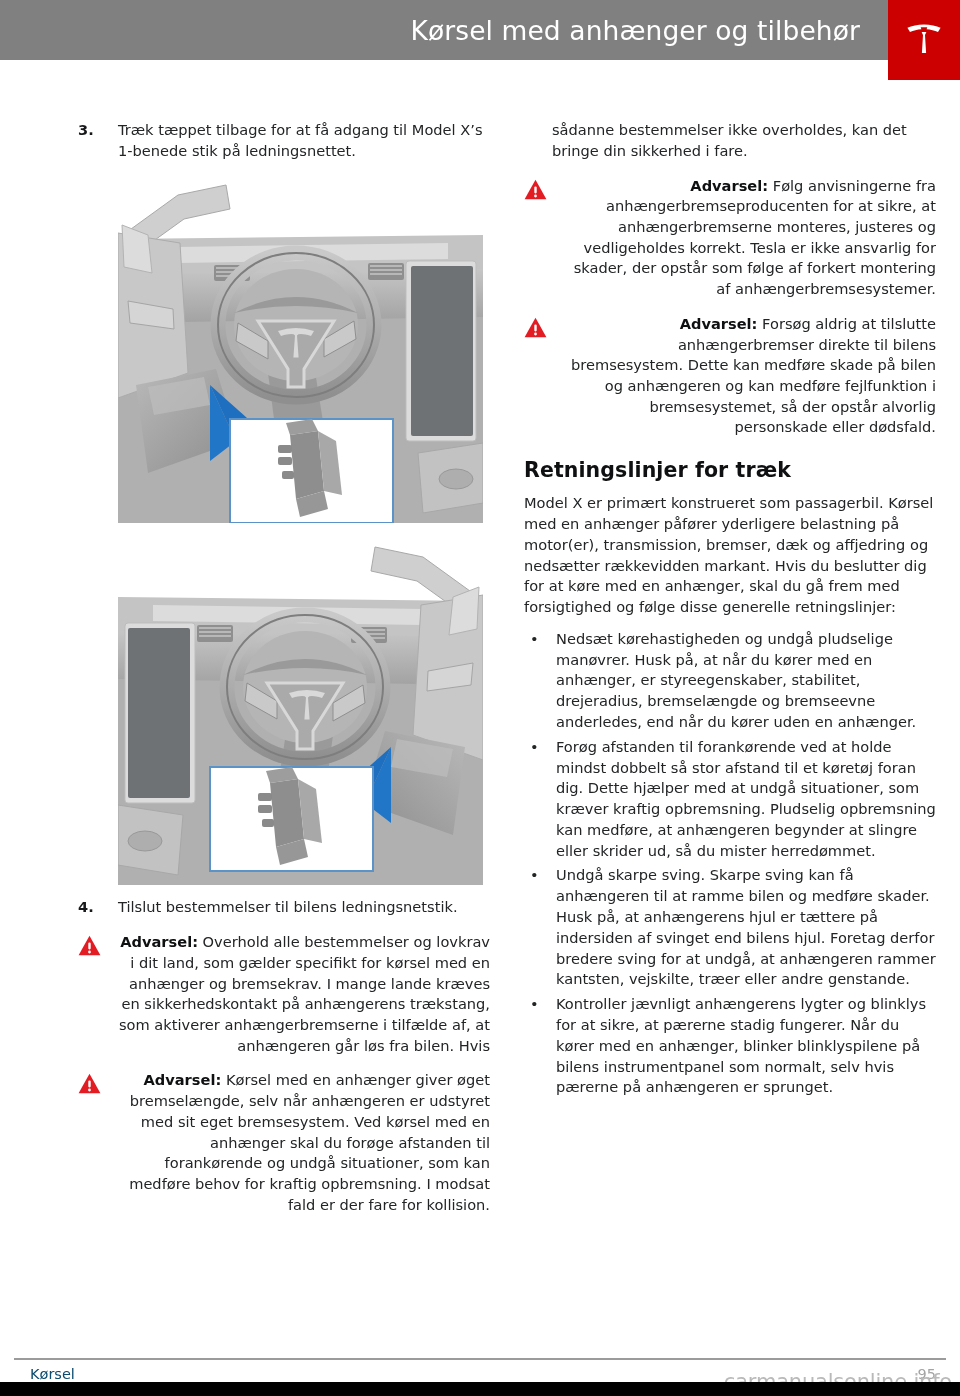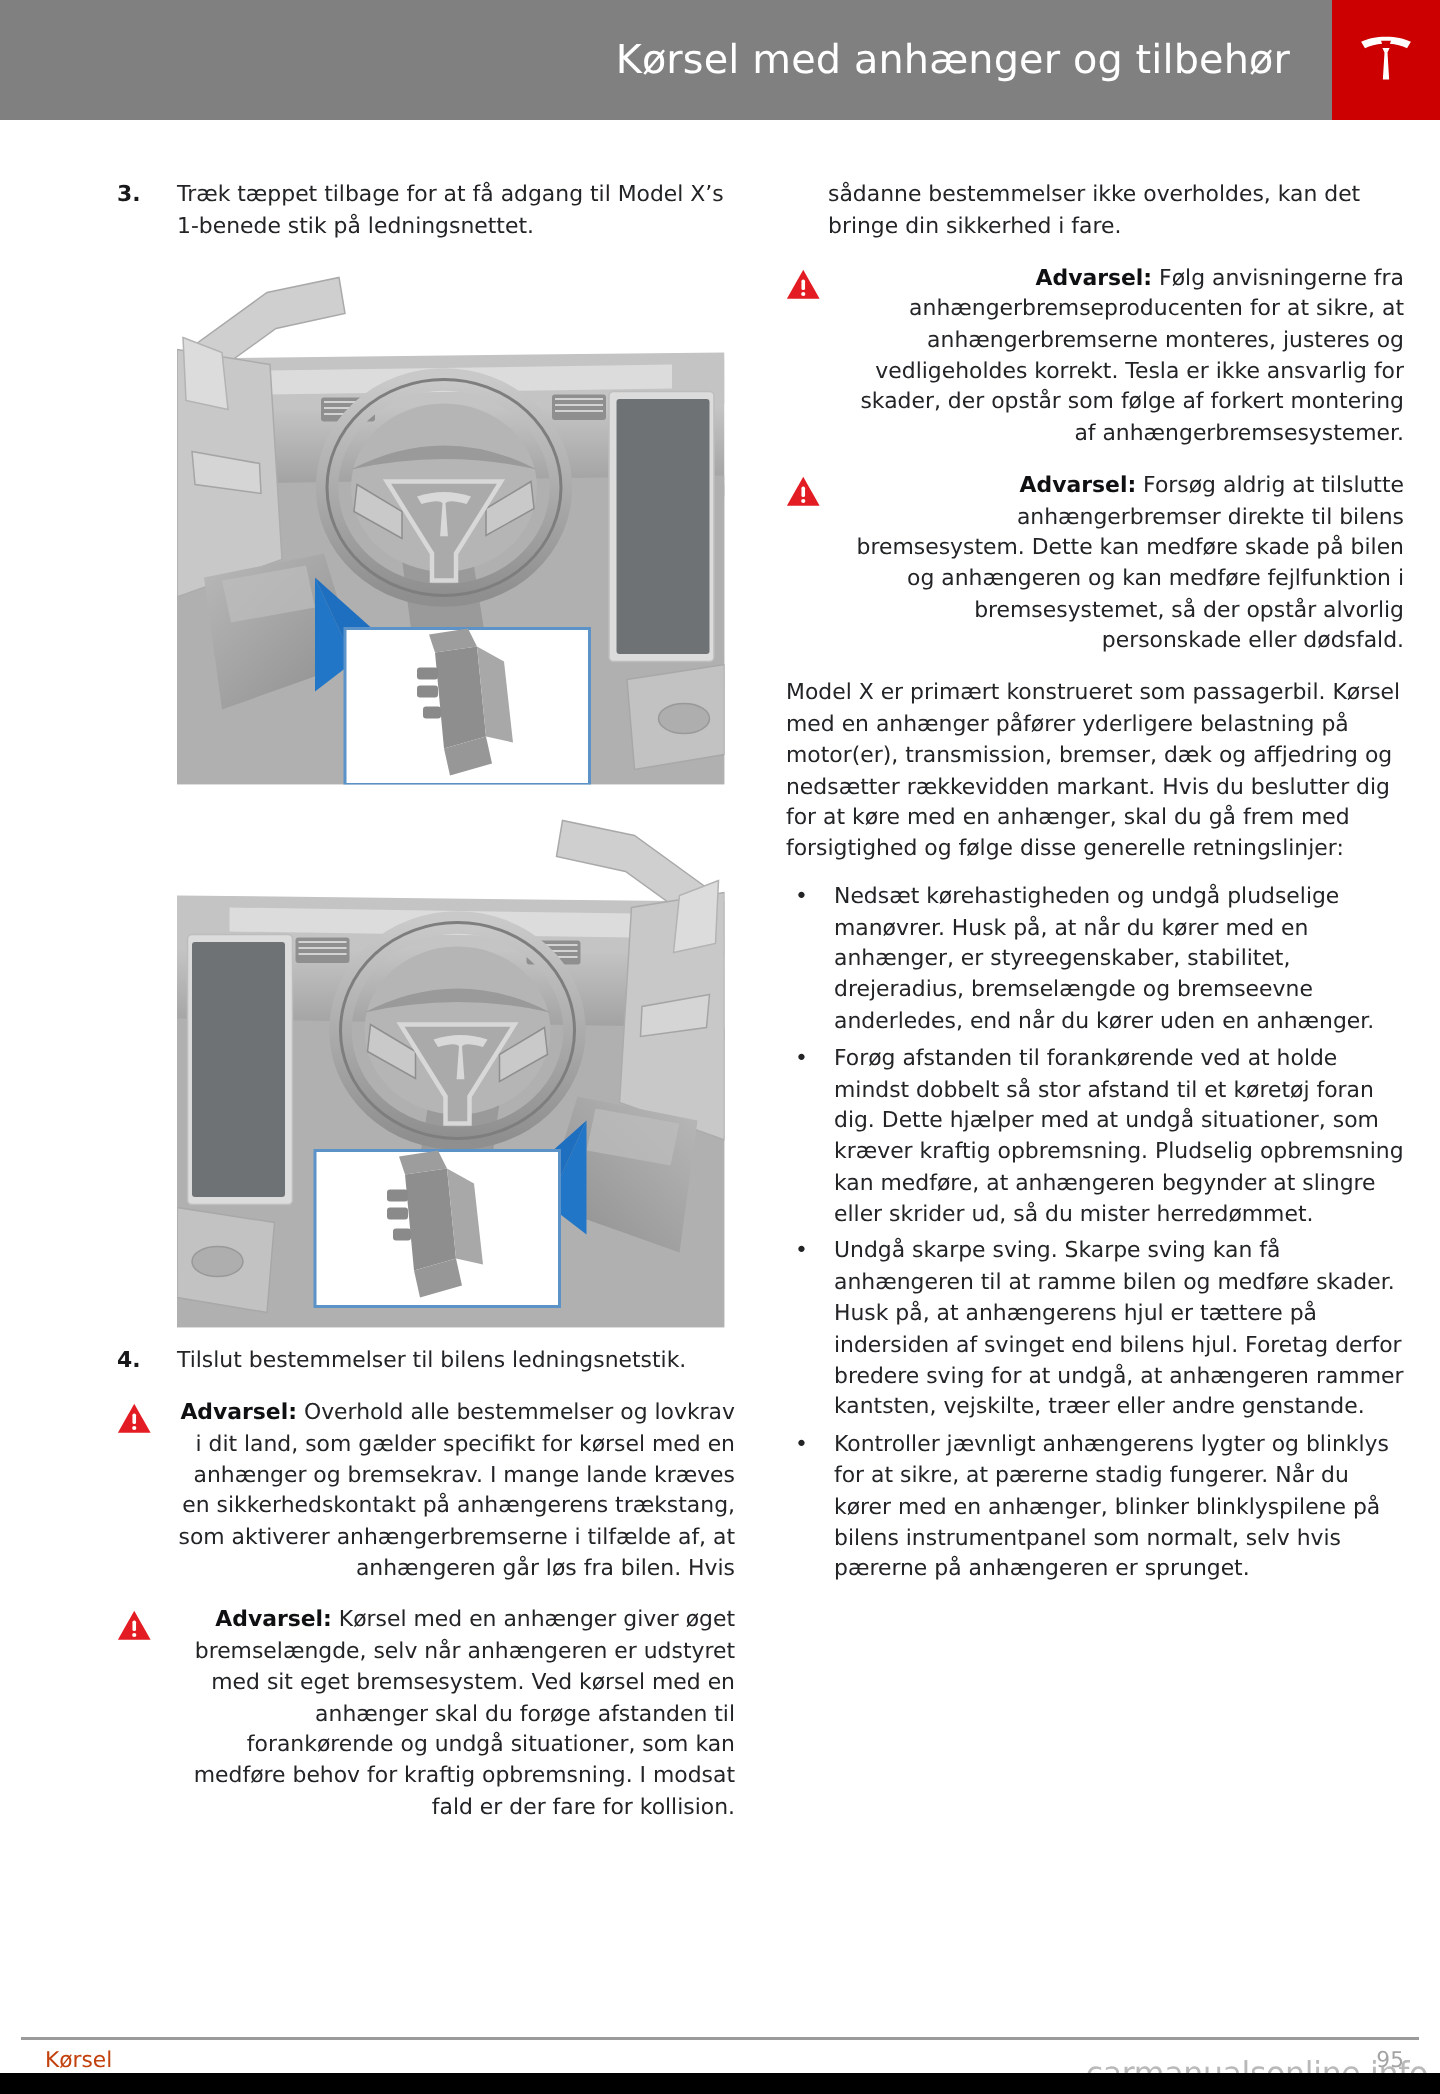"Kørsel med anhænger og tilbehør" .header { height: 80px -> 60px }
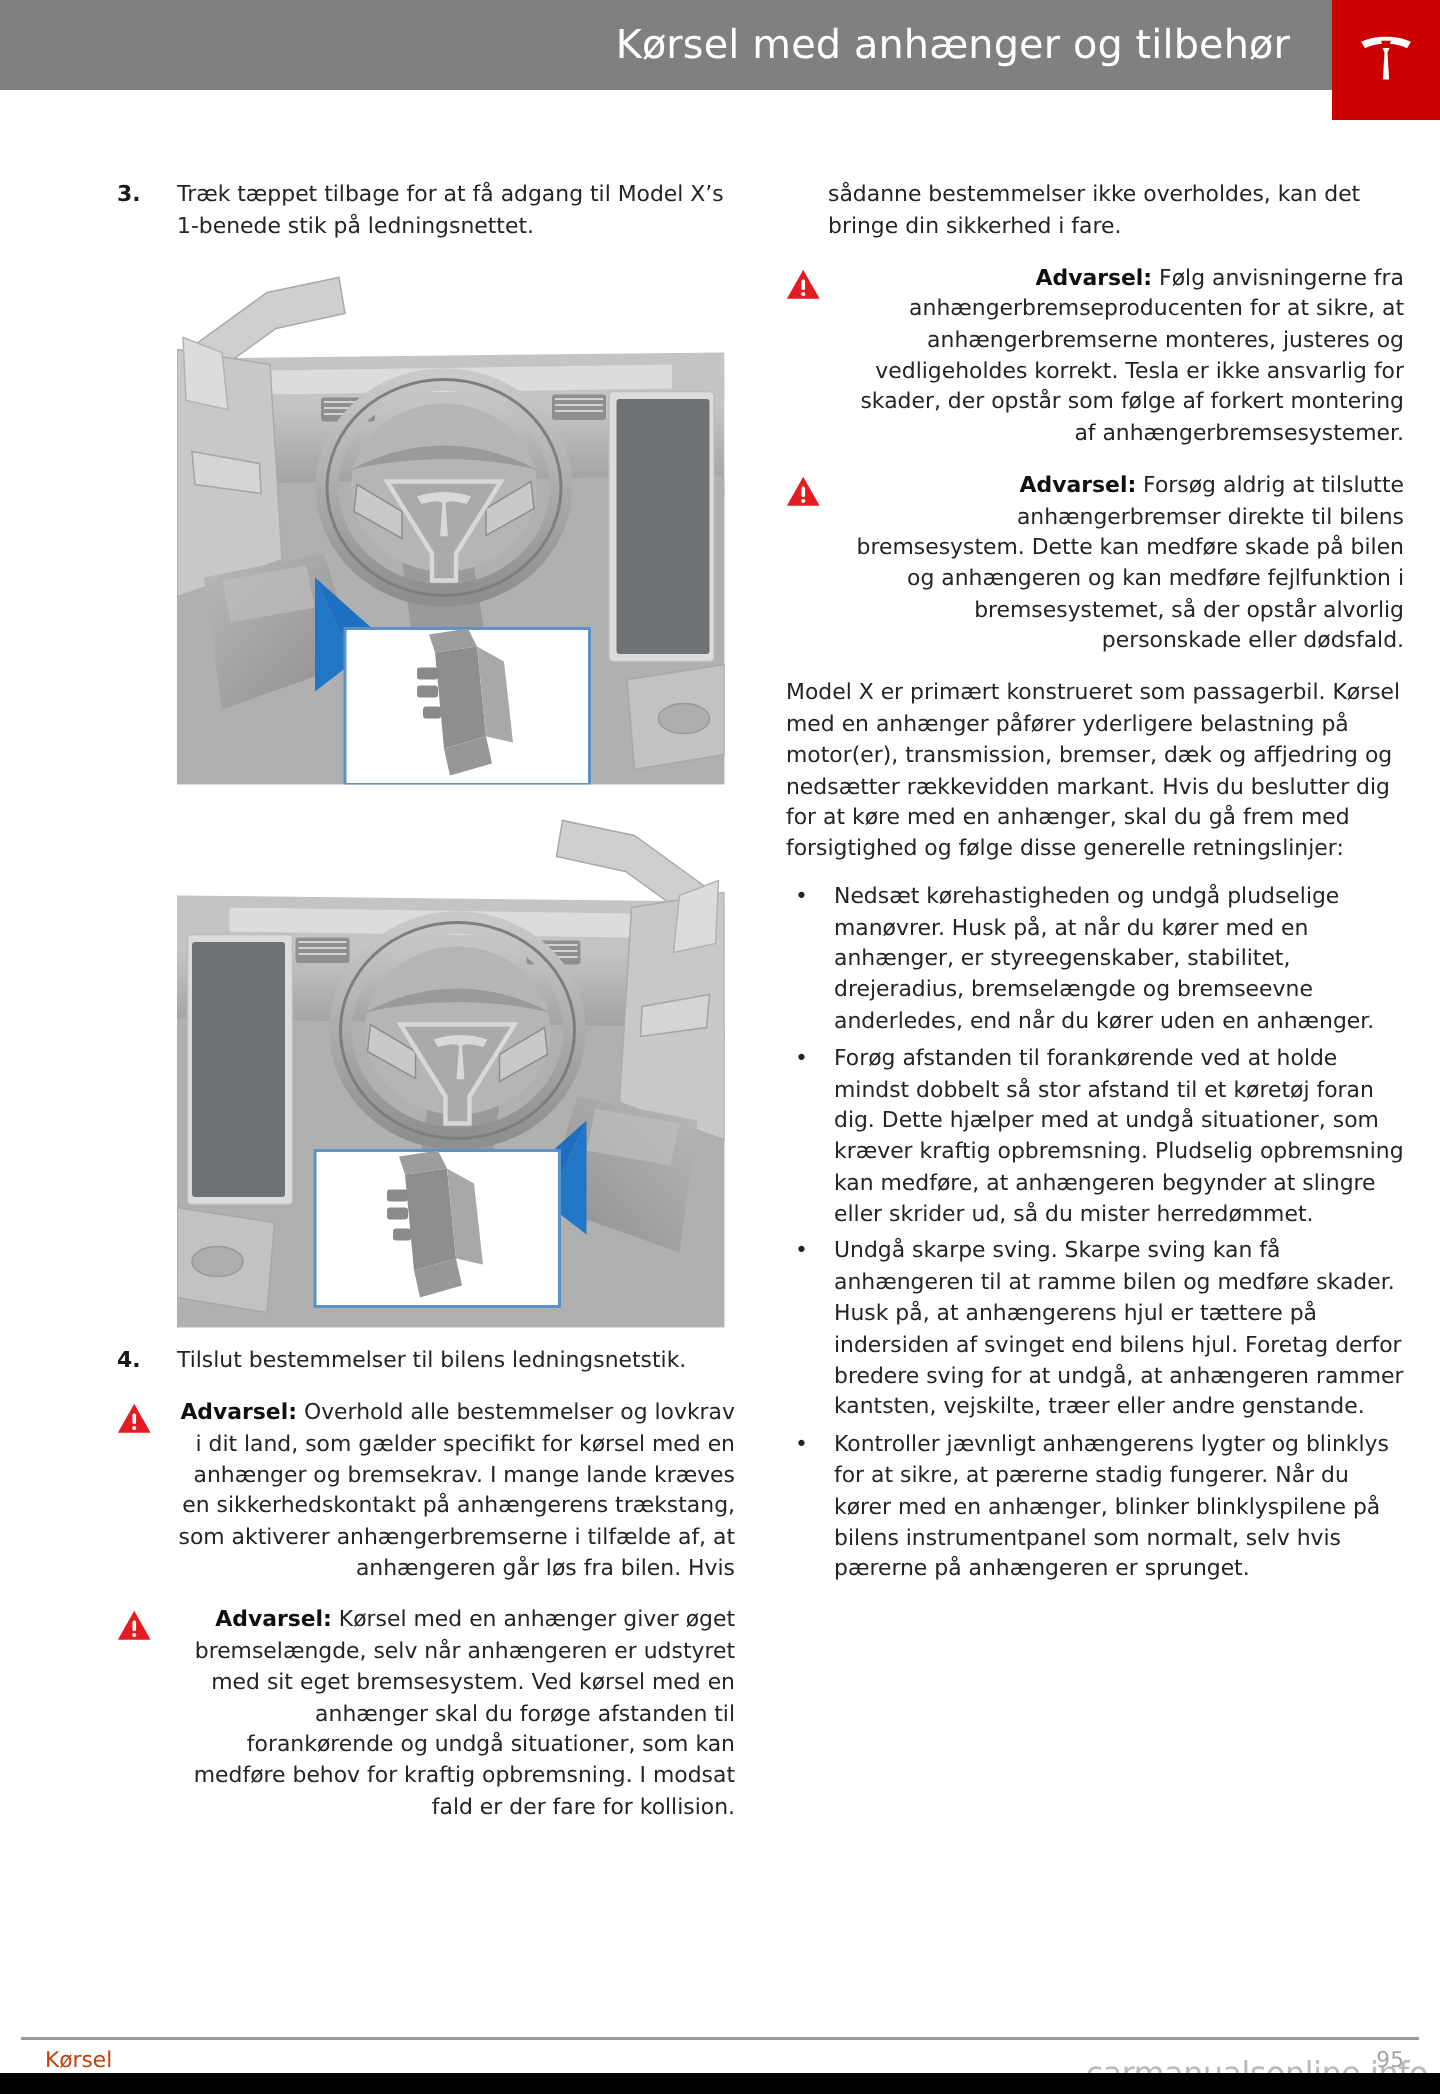"Retningslinjer for træk" div.h2 { html: none -> <div>Retningslinjer for træk</div> }
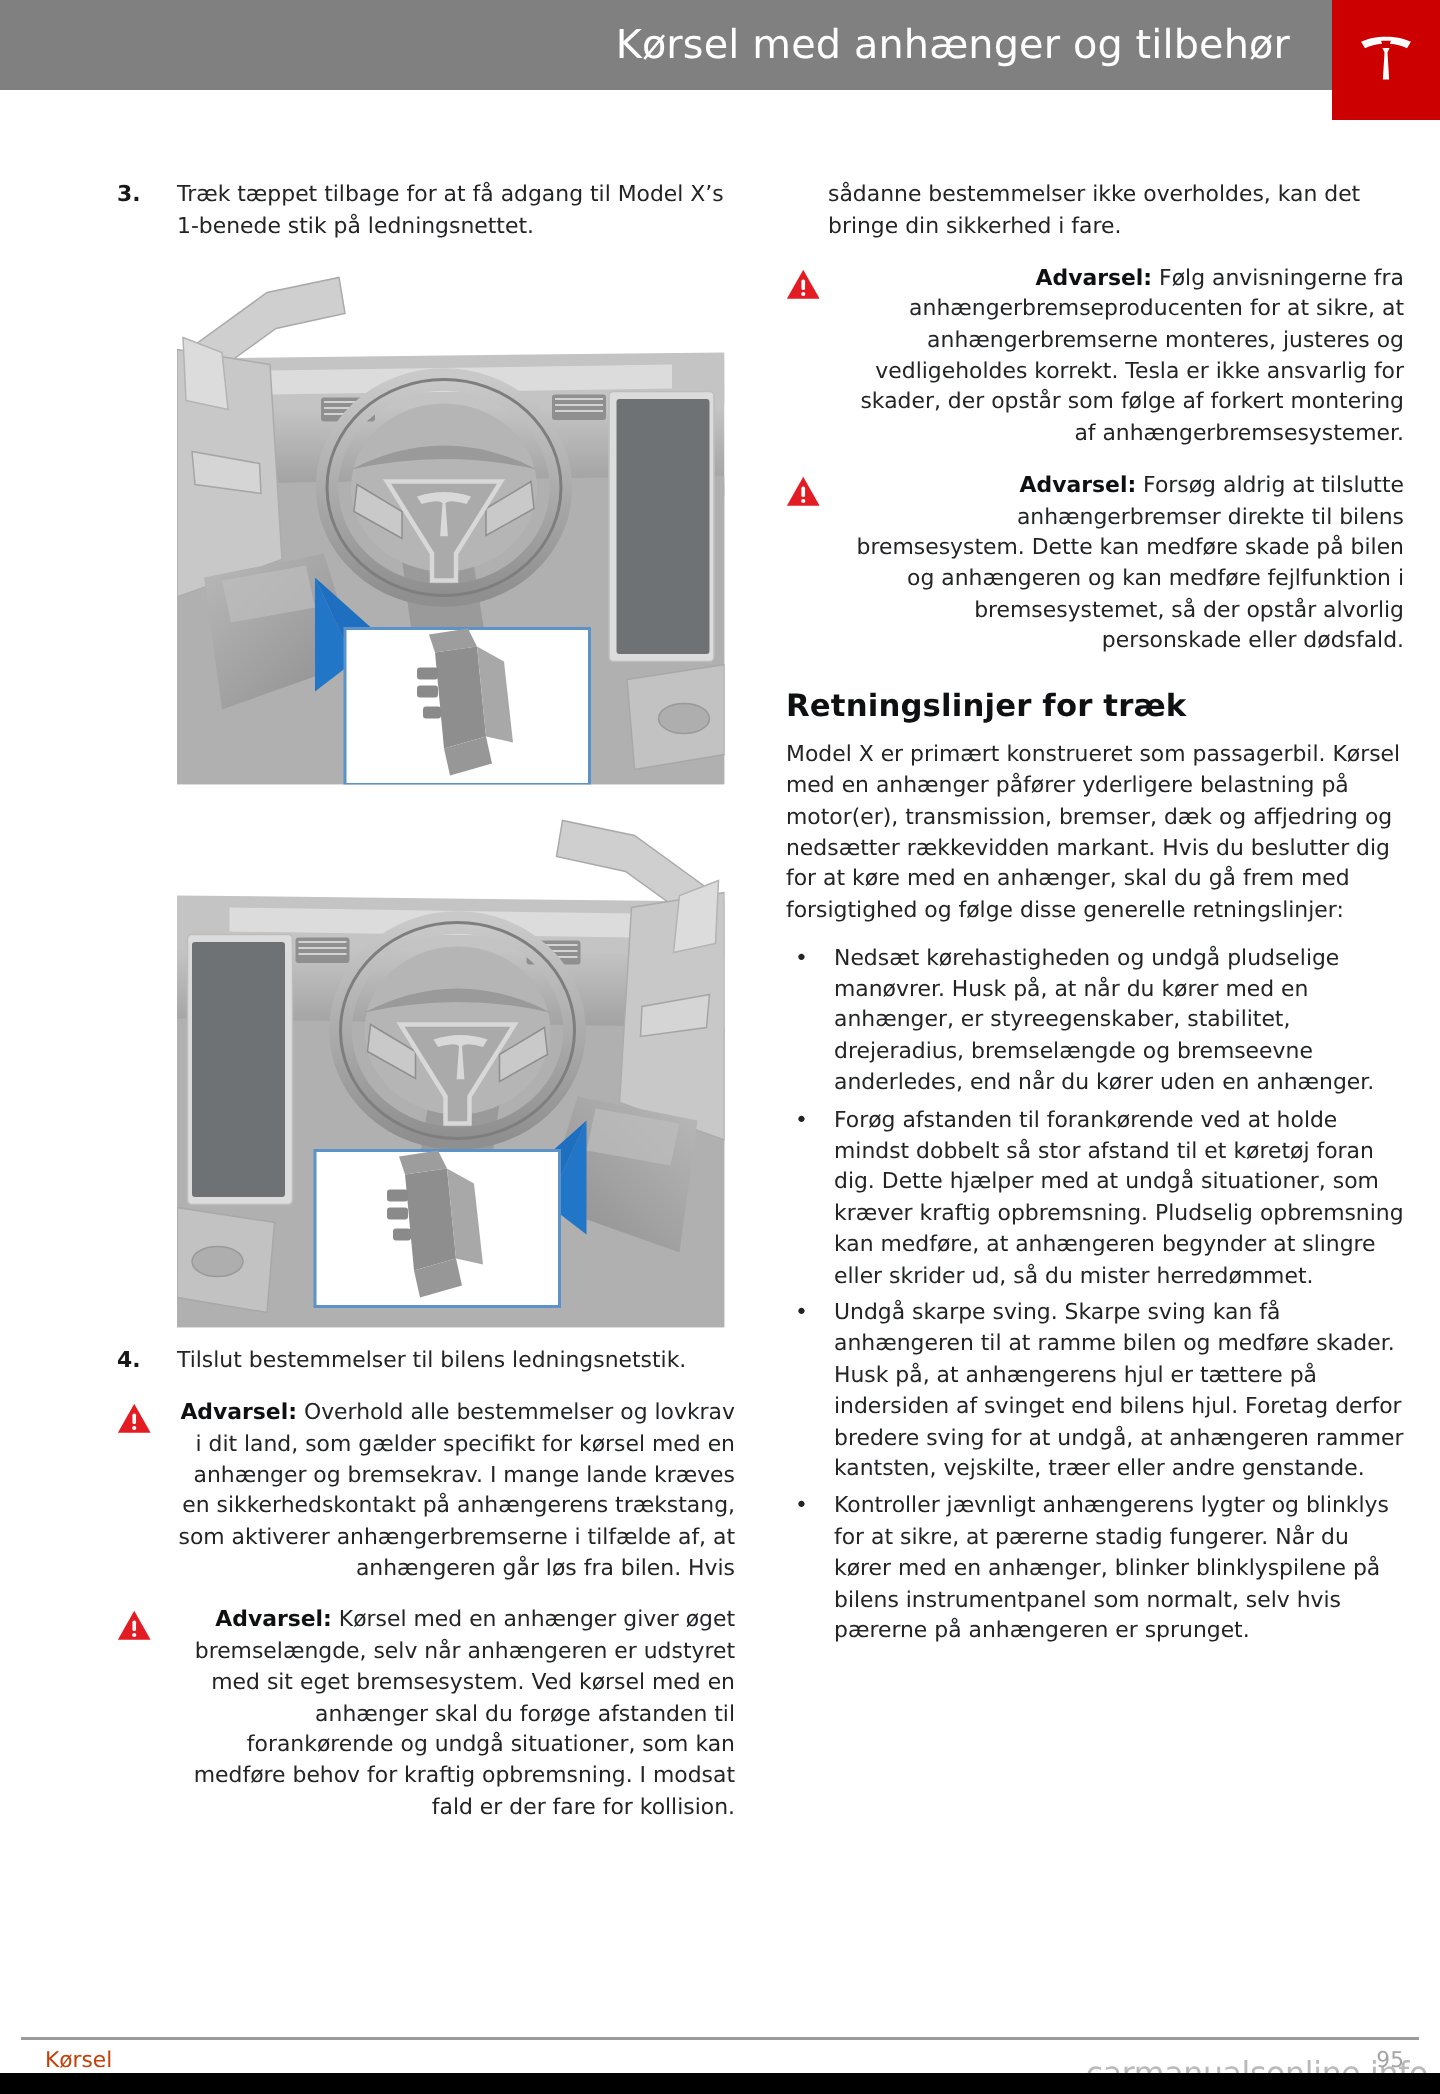"Kørsel" .footer-left { color: #c2410c -> #0c4a6e }
